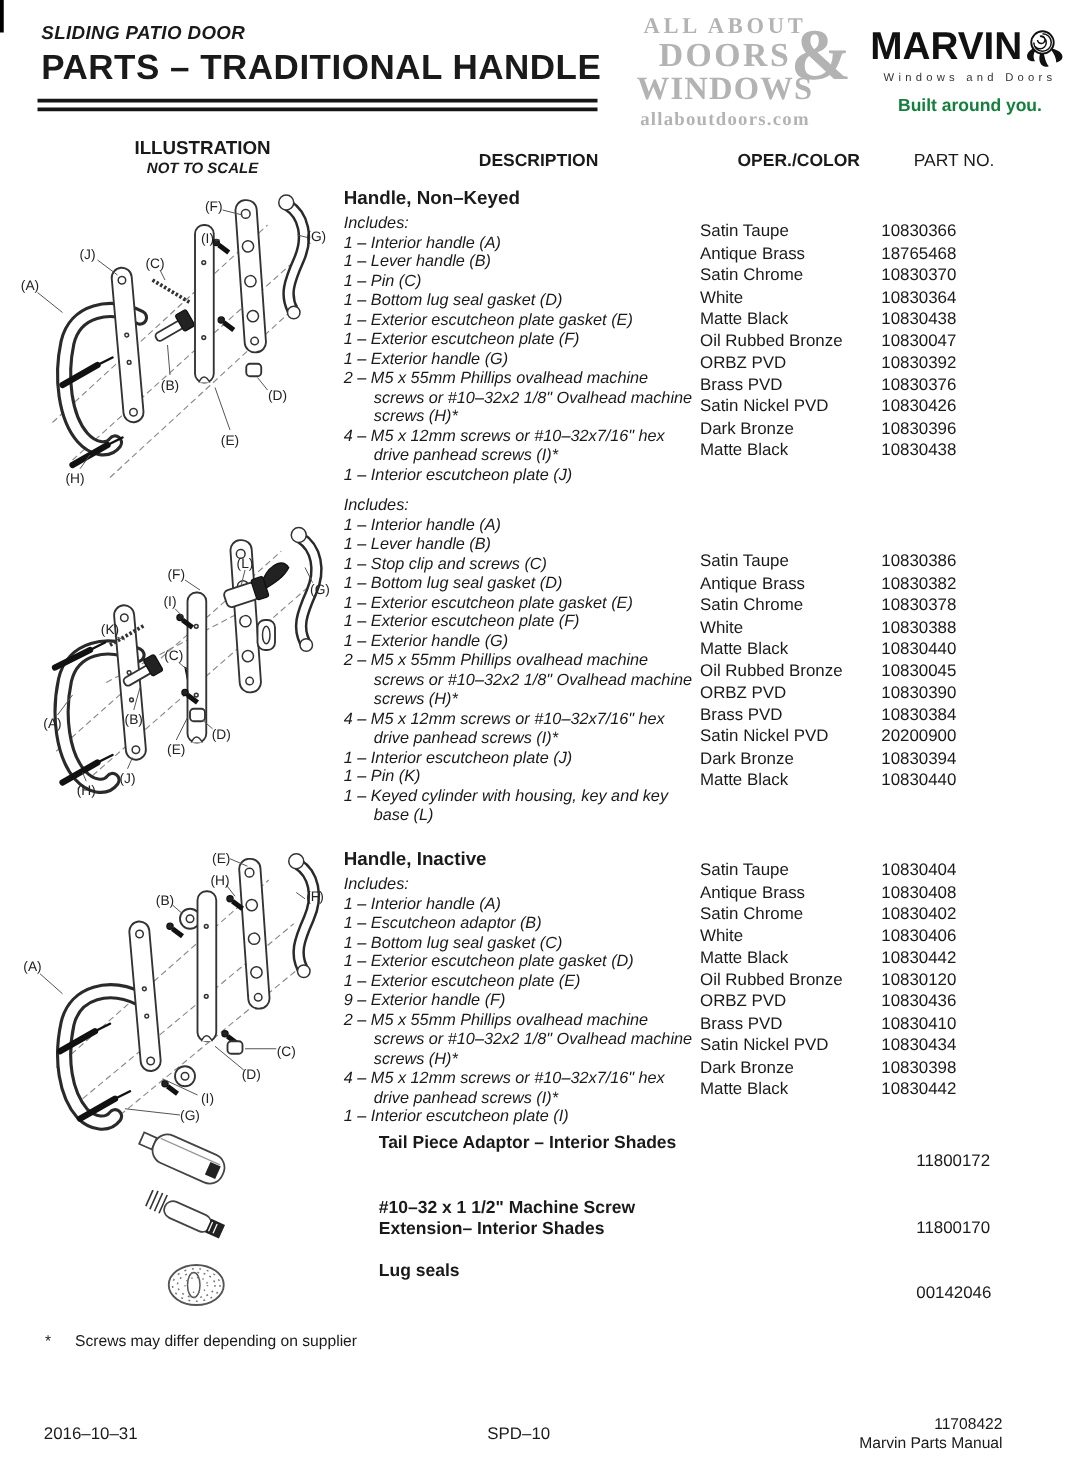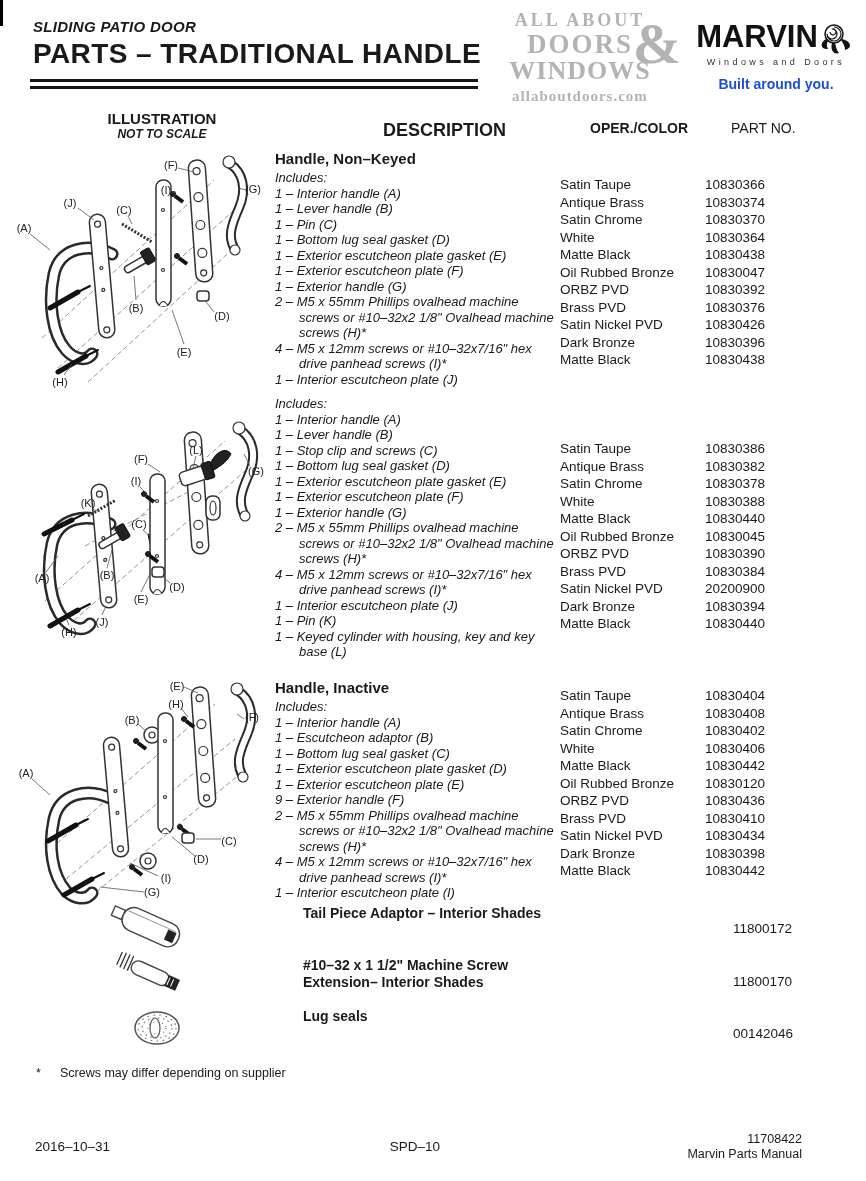"Built around you." .marvin-tag { color: #1d4ed8 -> #15803d }
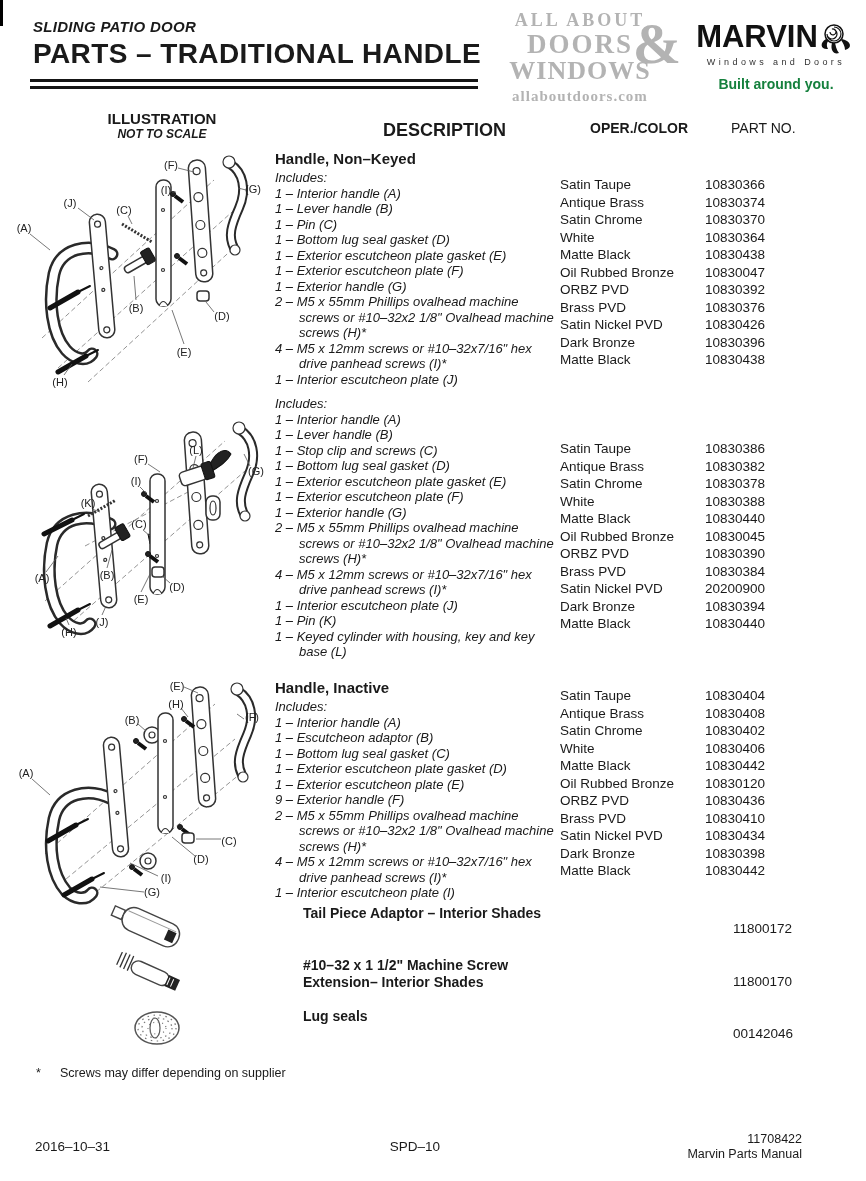"DESCRIPTION" .col-desc { font-size: 18px -> 14px }
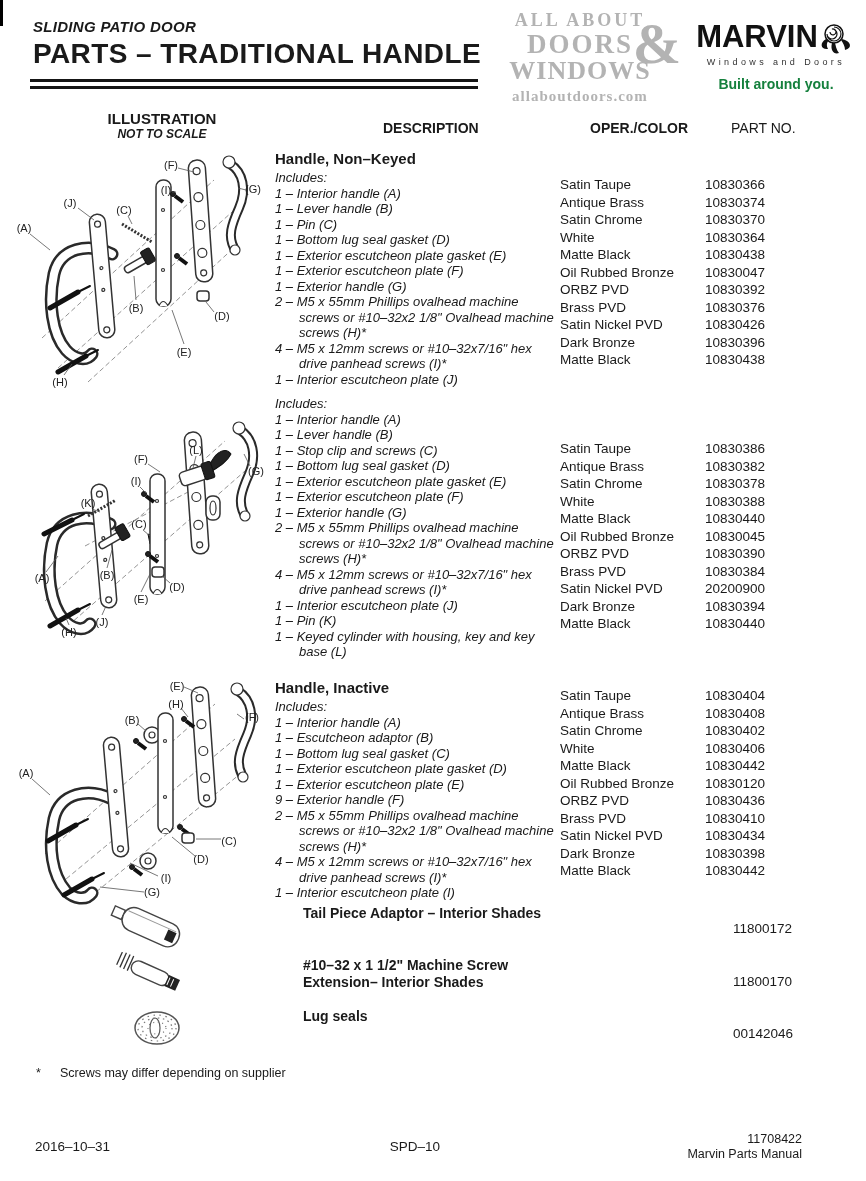"10830374" div.fpart { text: 10830374 -> 18765468 }
